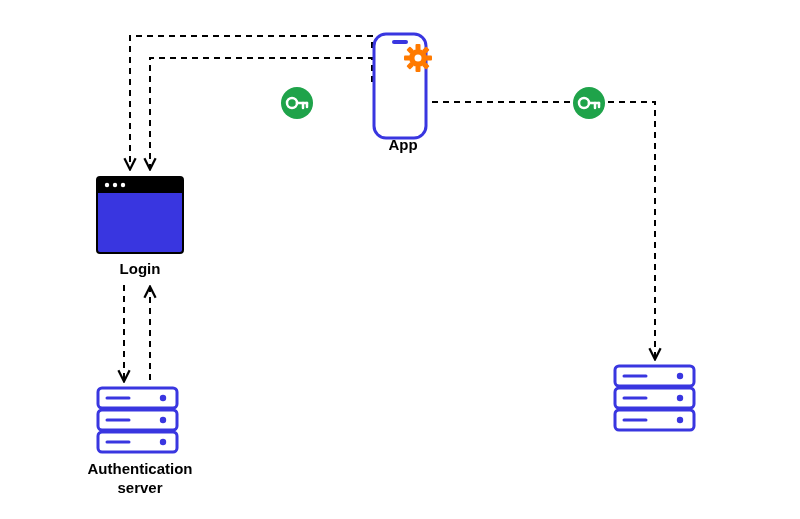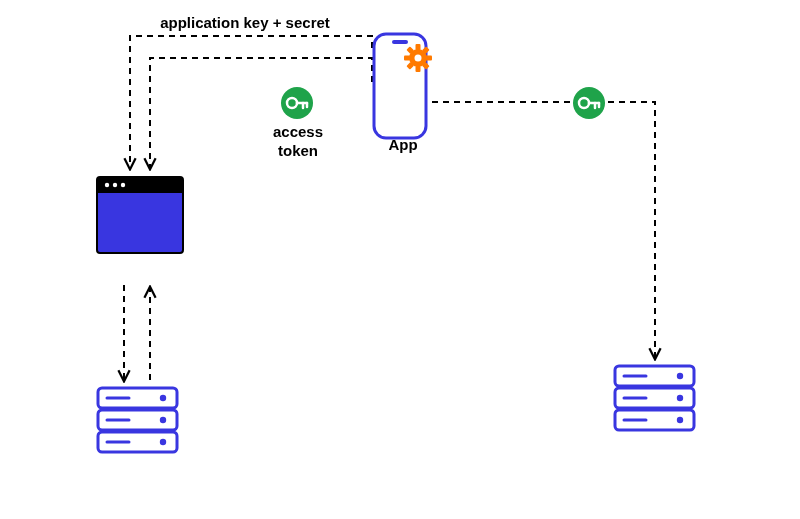"application key + secret" div.label { html: <div>application key + secret</div> -> none }
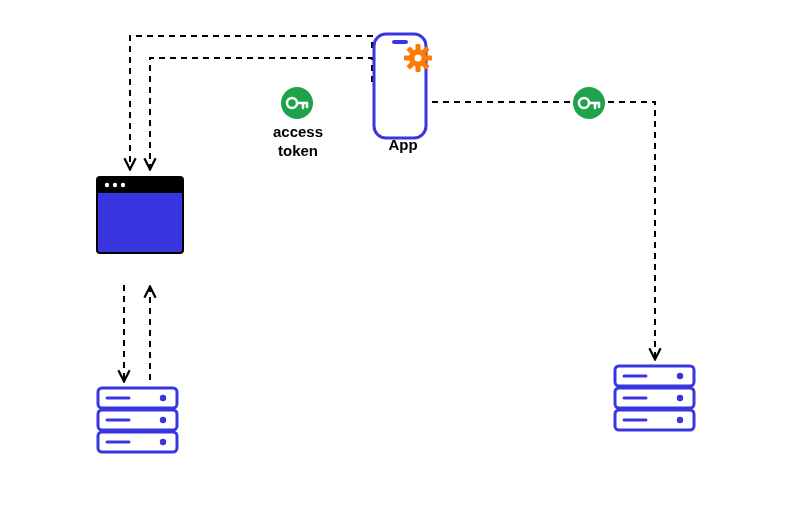"access" div.label { html: <div>access token</div> -> none }
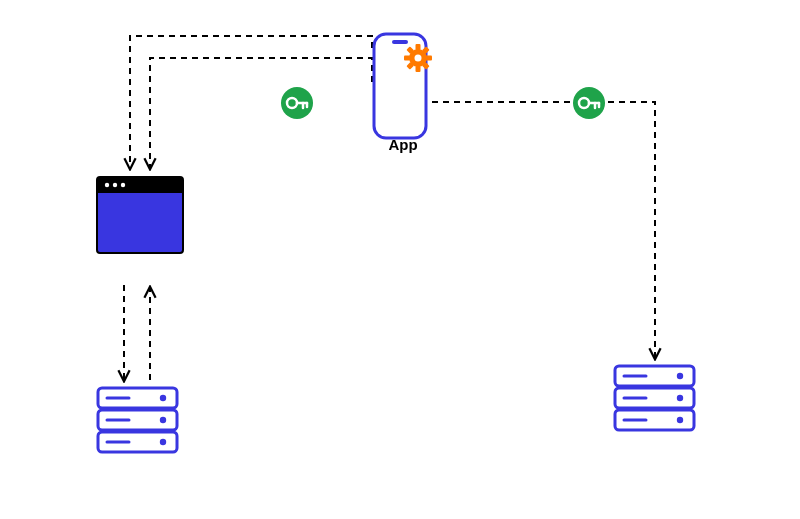"Login" div.label { html: none -> <div>Login</div> }
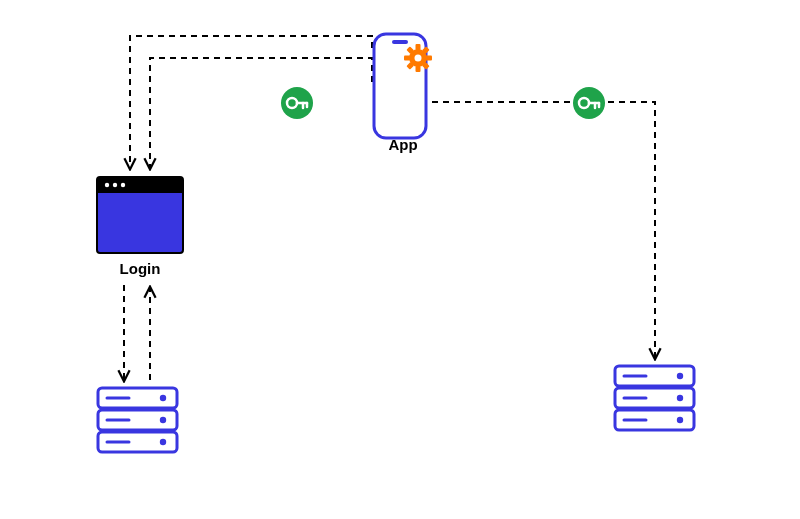"Authentication" div.label { html: none -> <div>Authentication server</div> }
